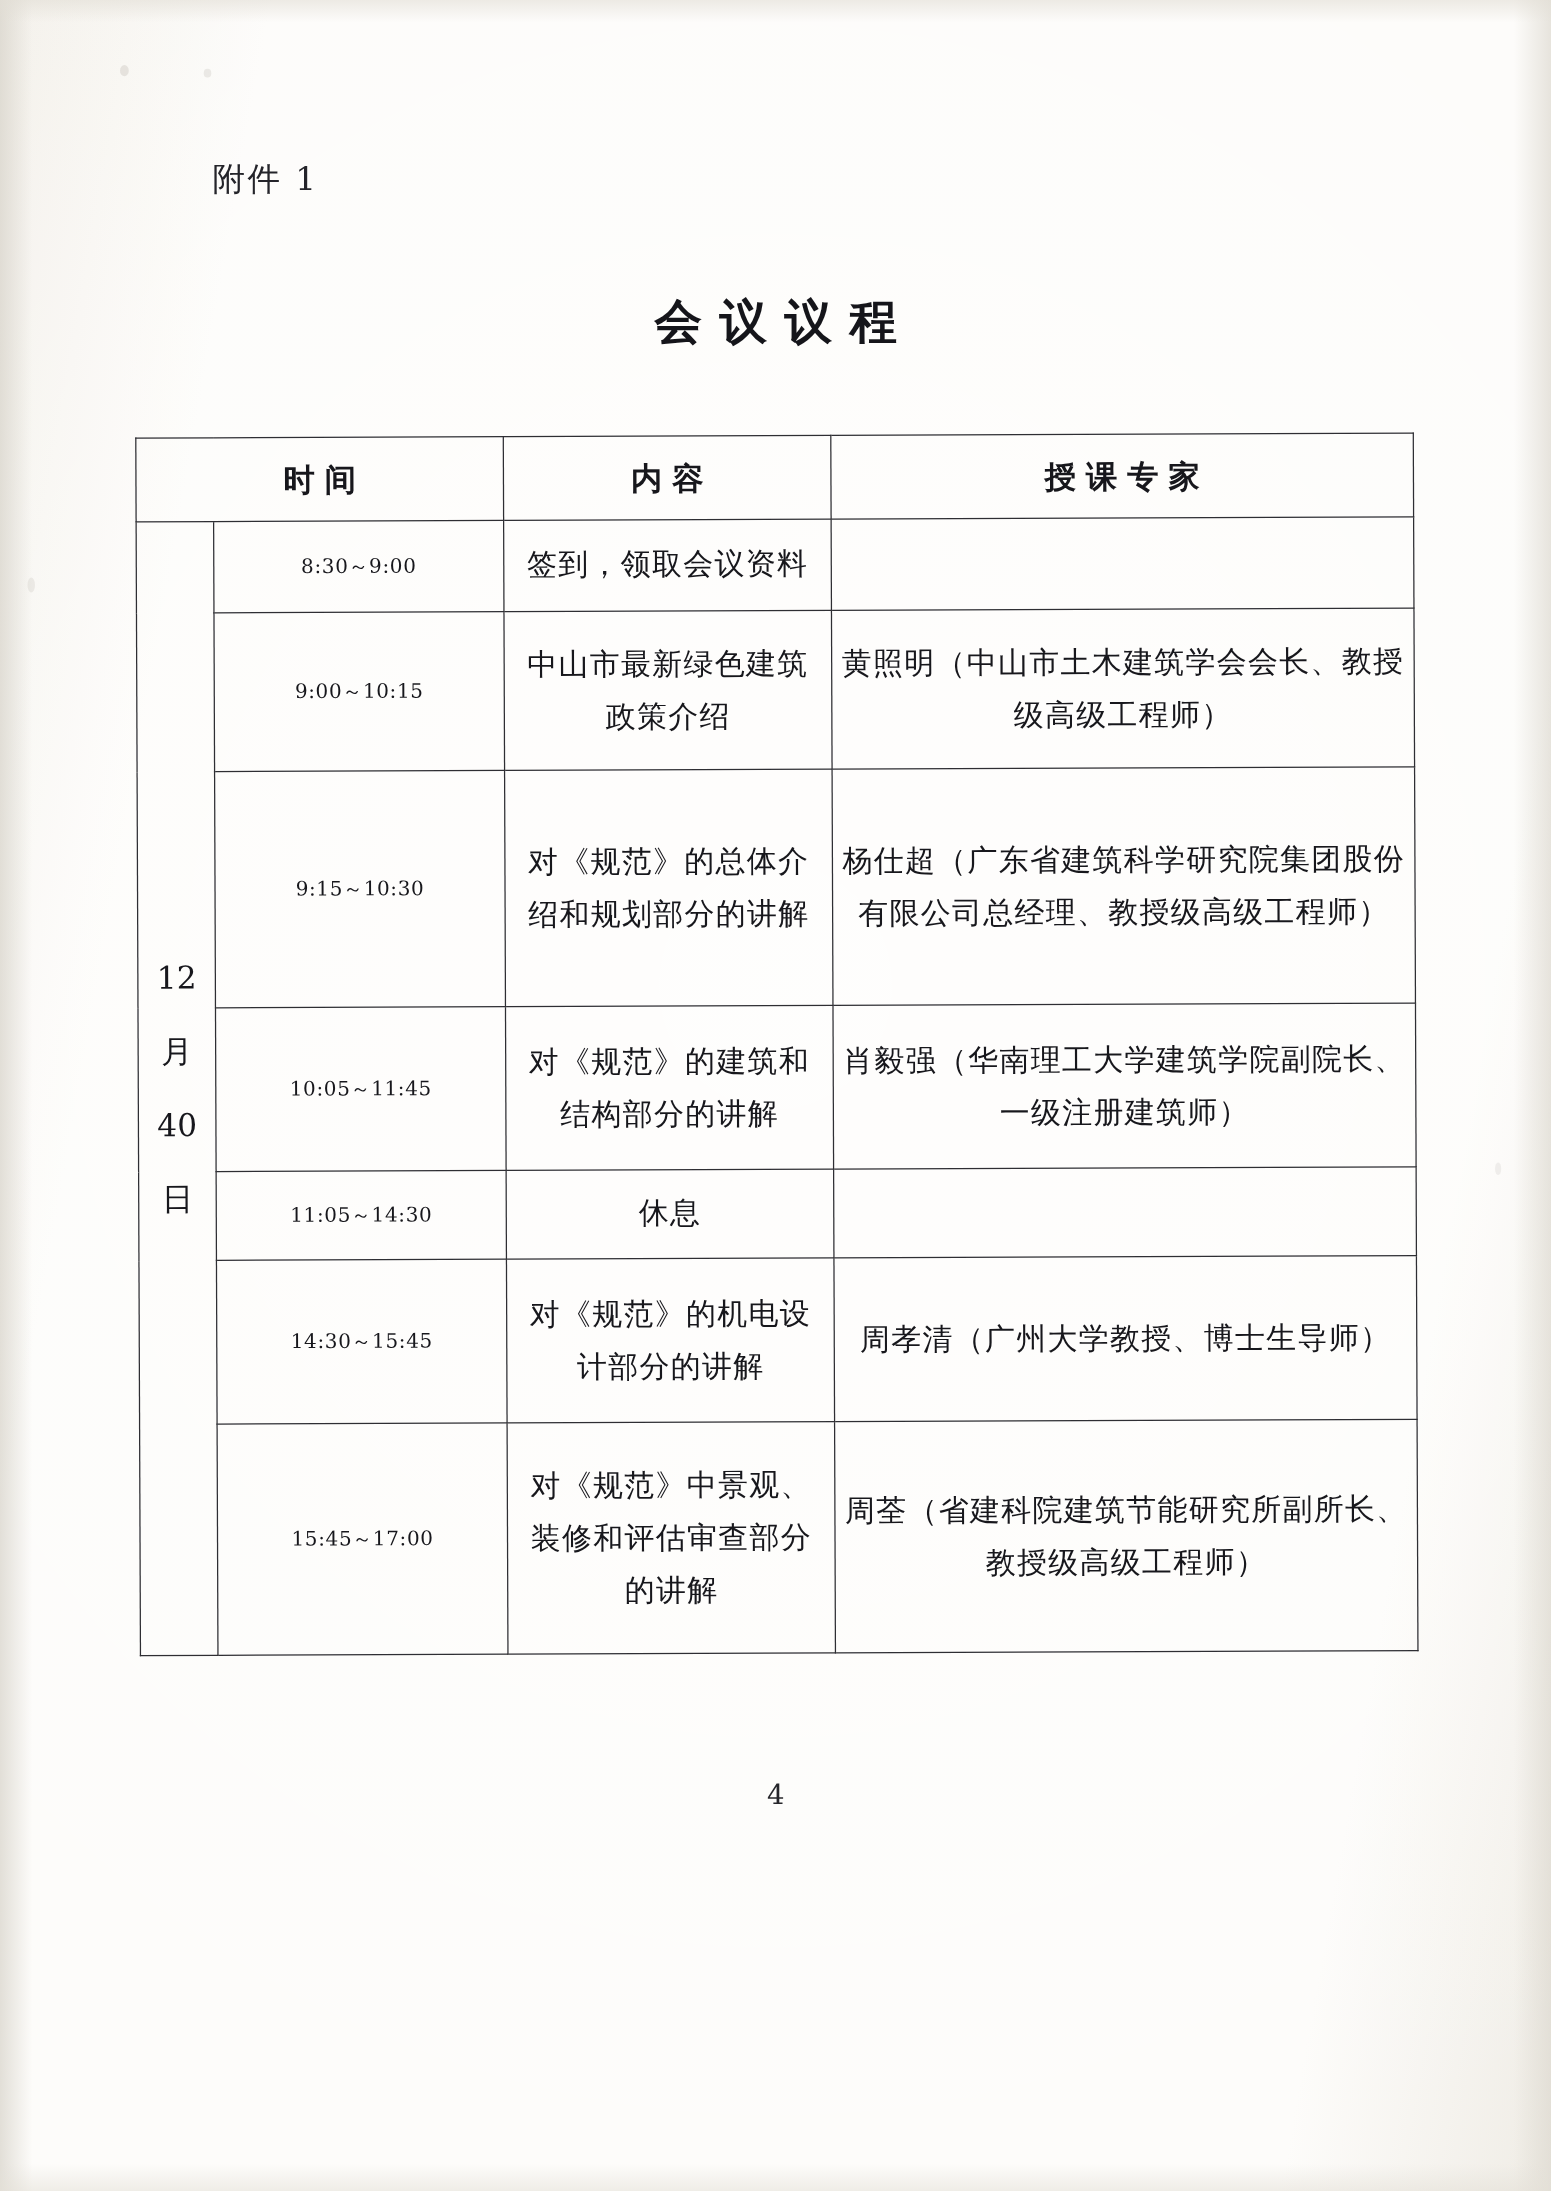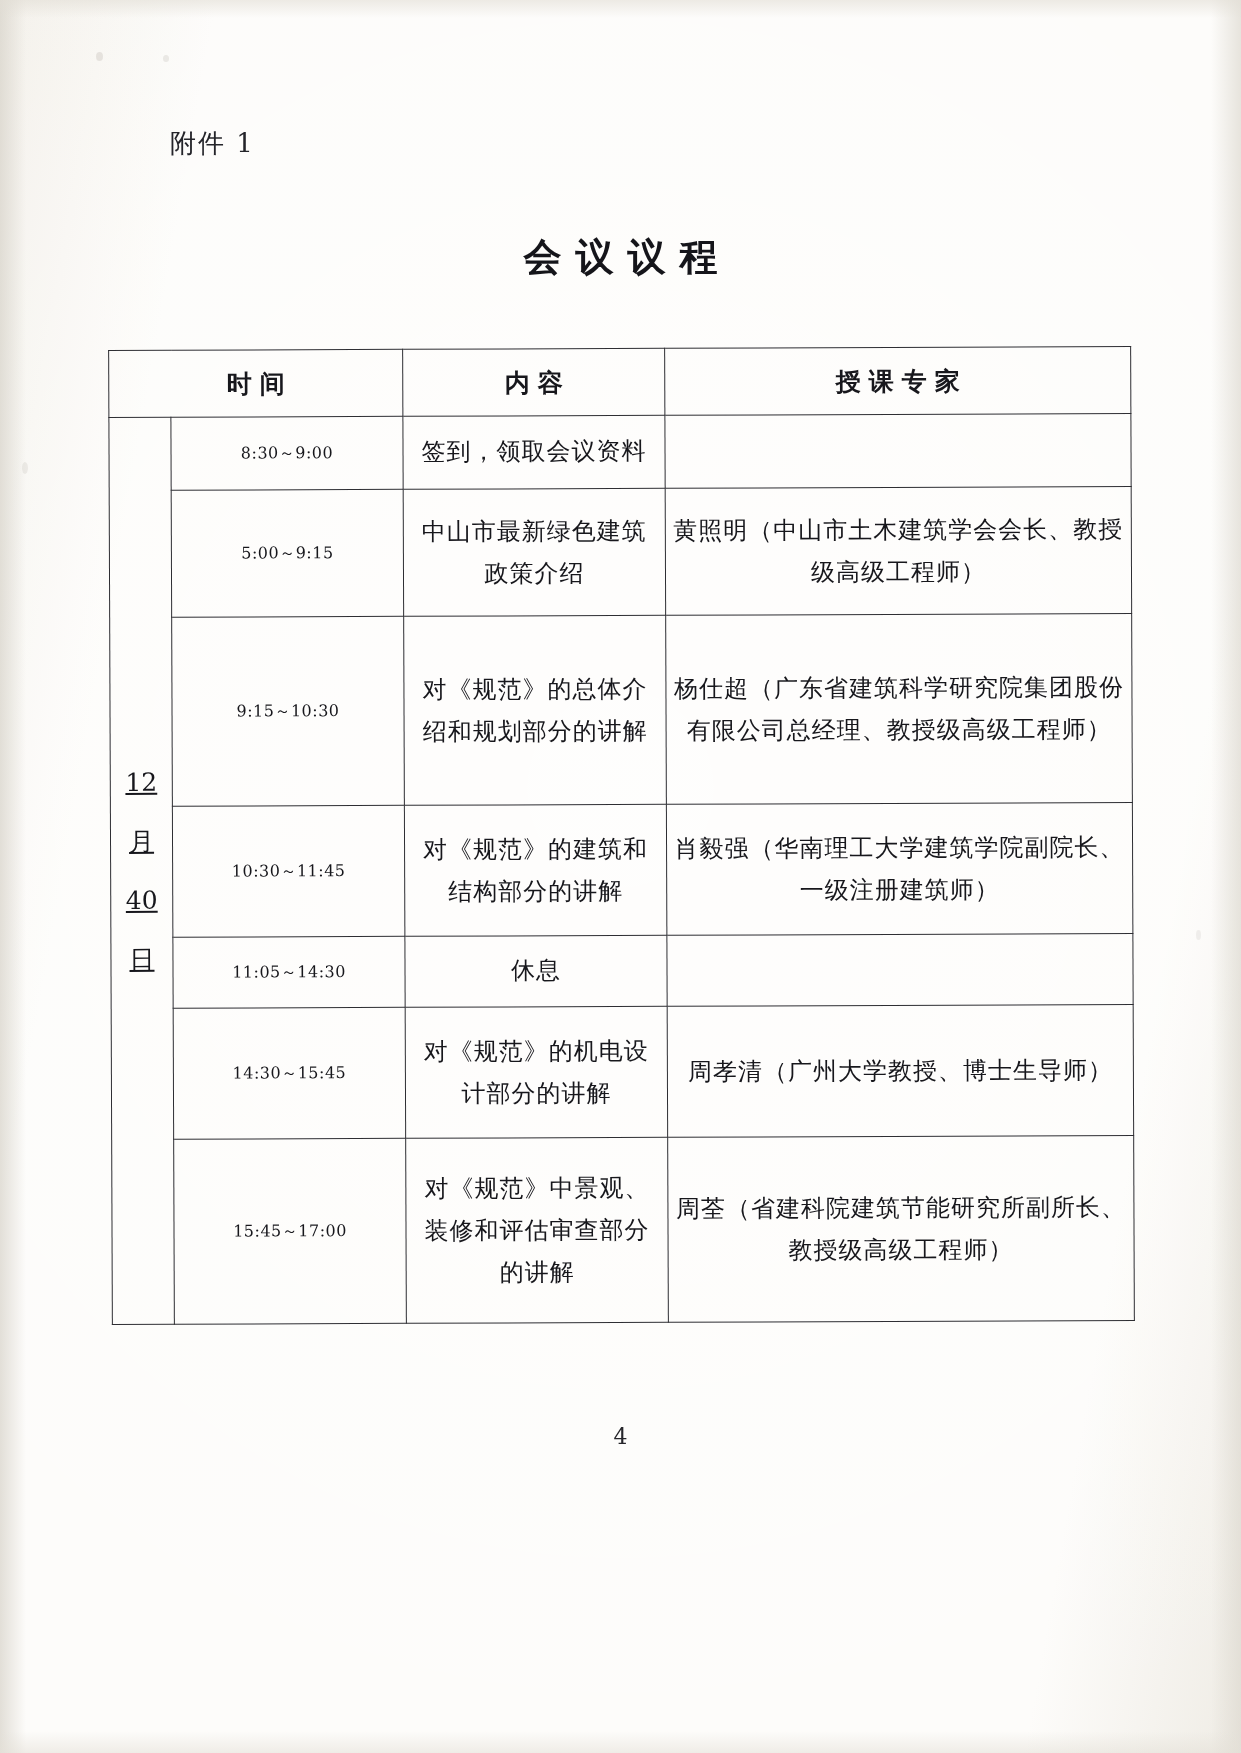"5:00～9:15" td.time-cell { text: 5:00～9:15 -> 9:00～10:15 }
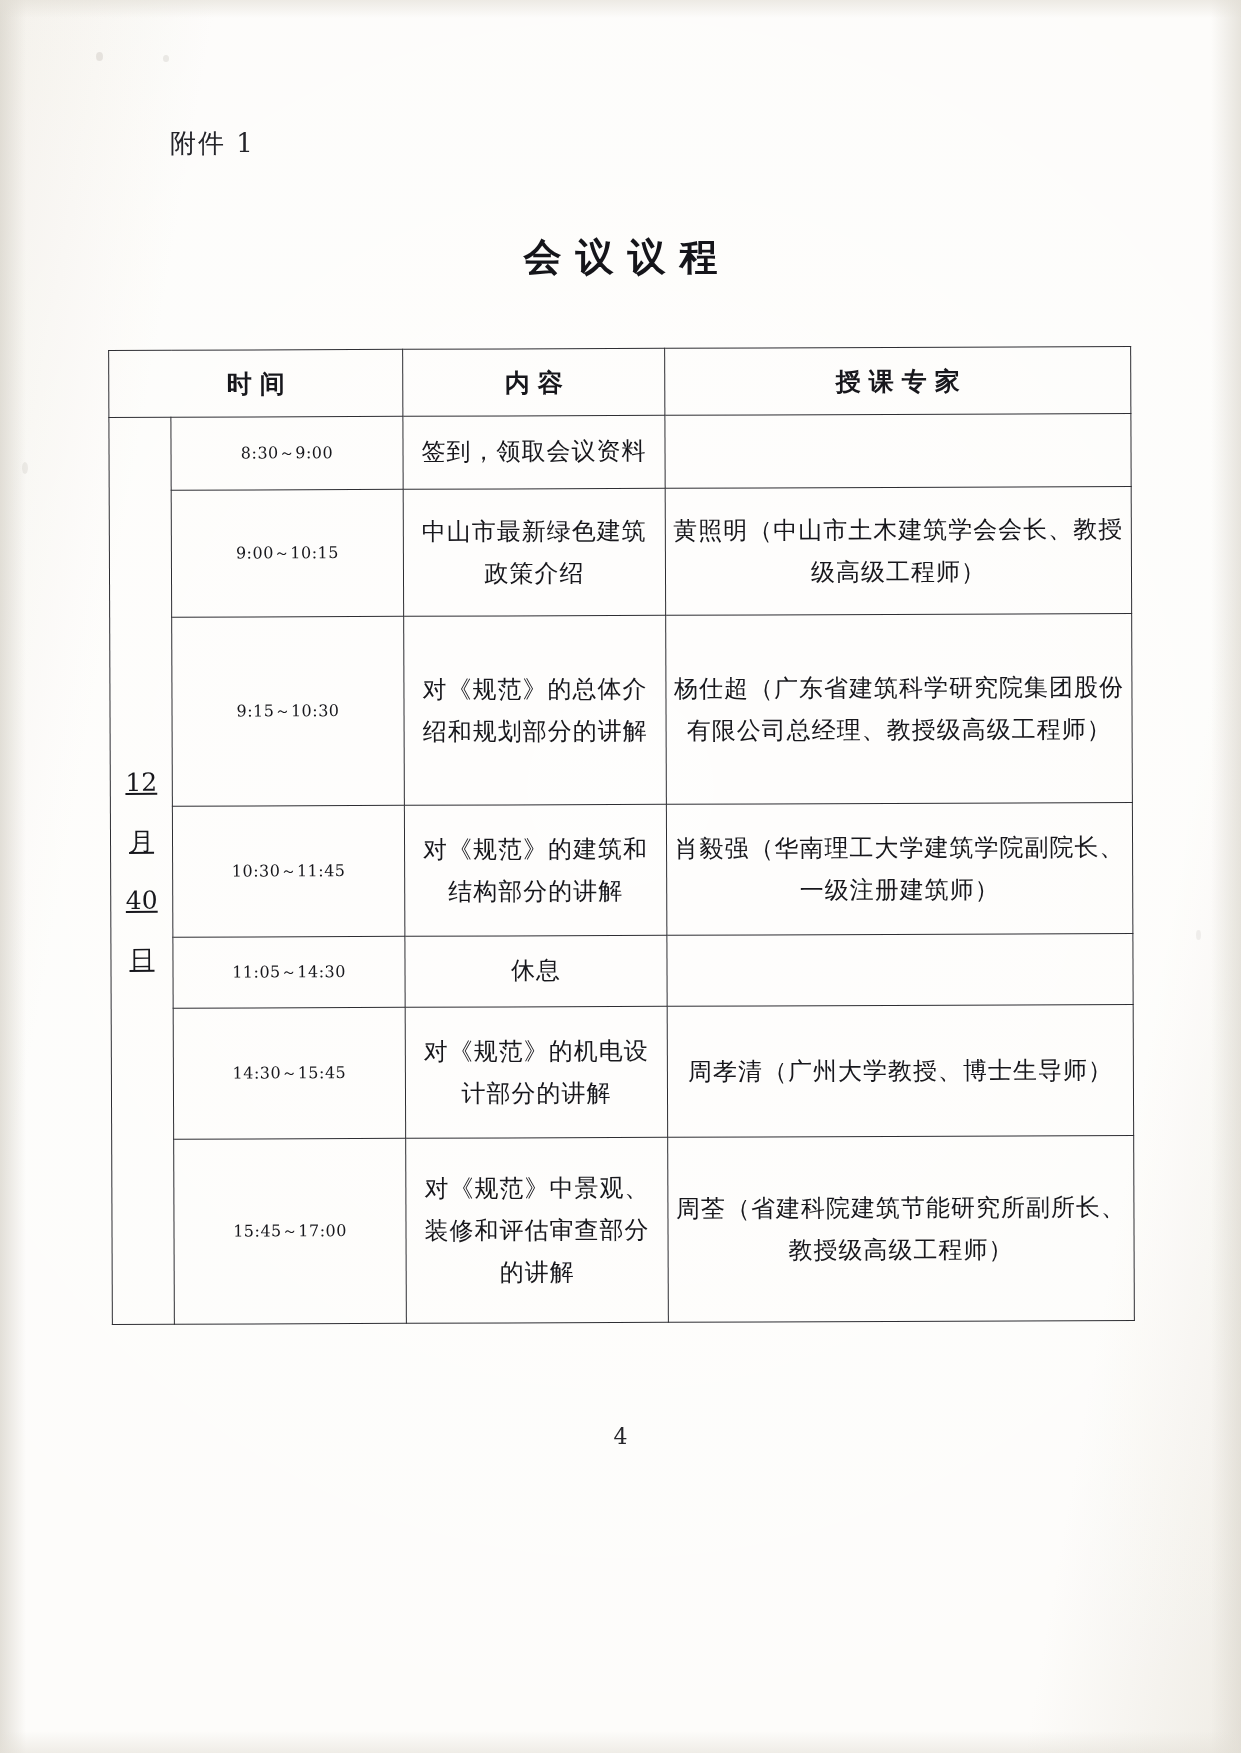"12" .vertical-date span { text-decoration: underline -> none }
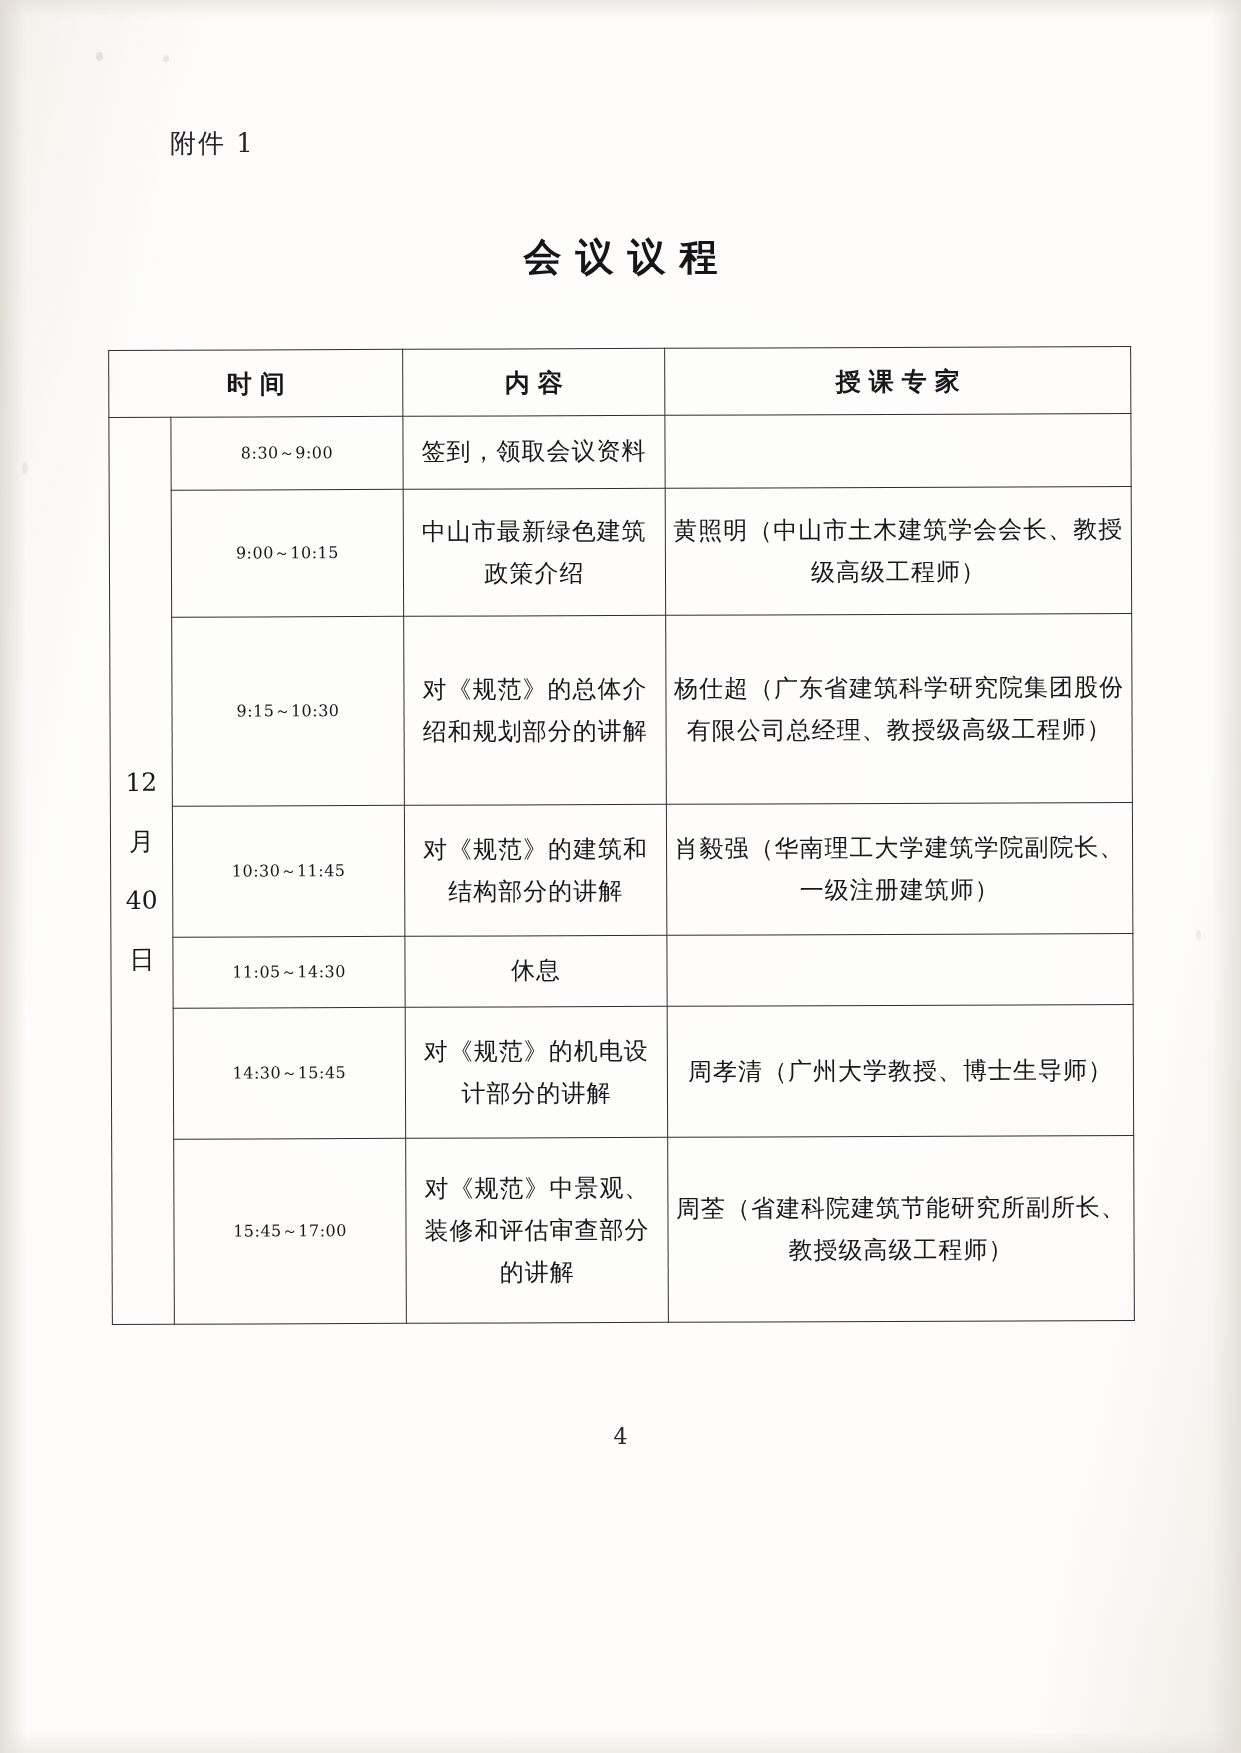"10:30～11:45" td.time-cell { text: 10:30 -> 10:05 }
